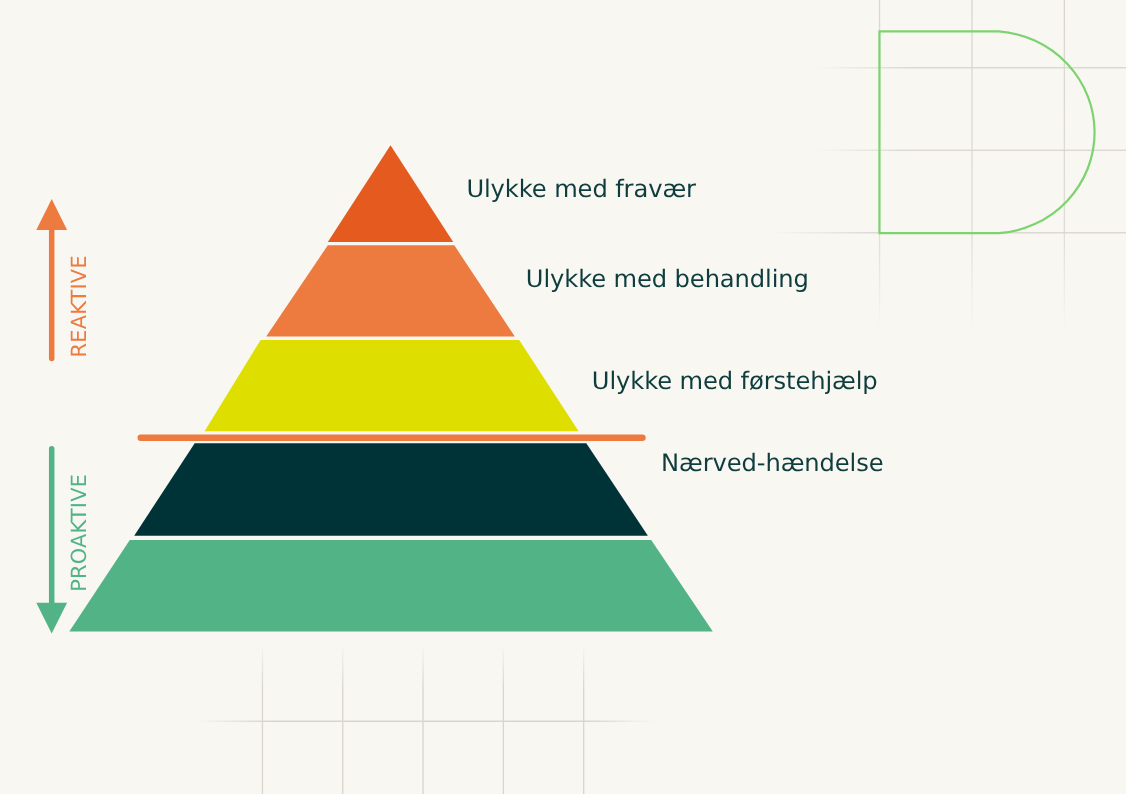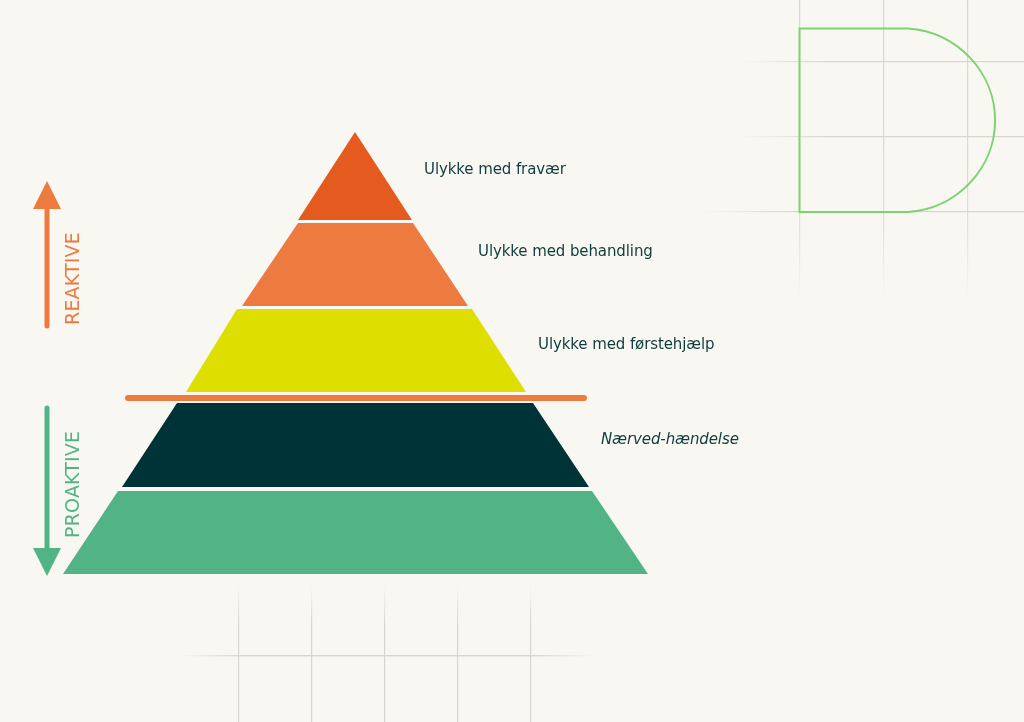"Ulykke med fravær" .label { font-size: 15px -> 22px }
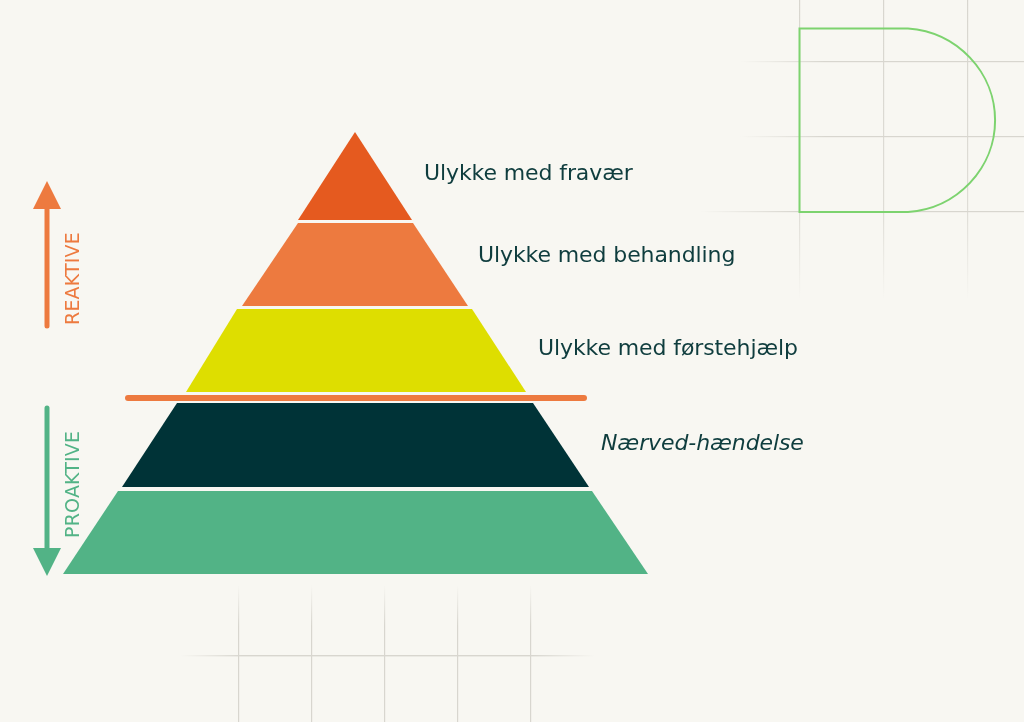"Nærved-hændelse" div.label { font-style: italic -> none; top: 432px -> 411px }
